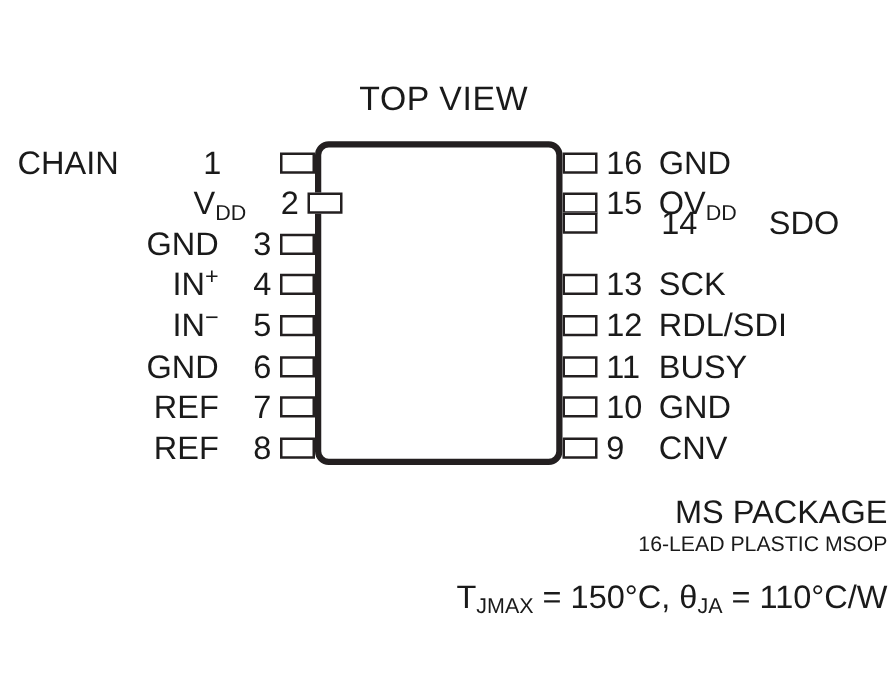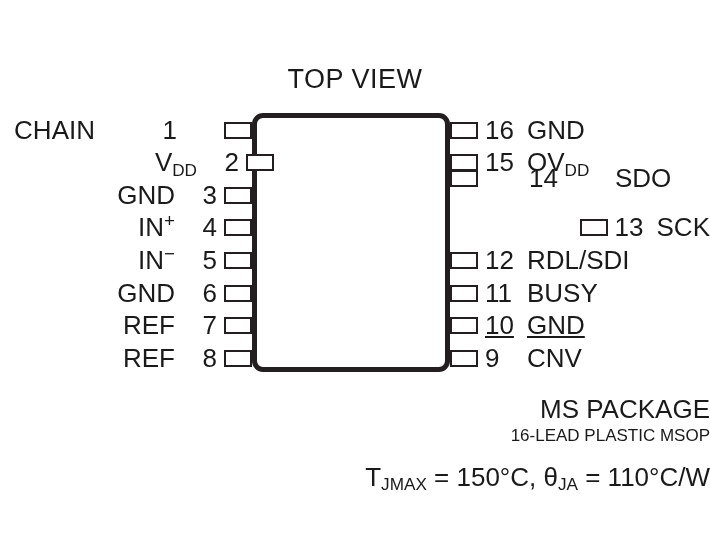"13" div.pin-row { justify-content: flex-end -> none }
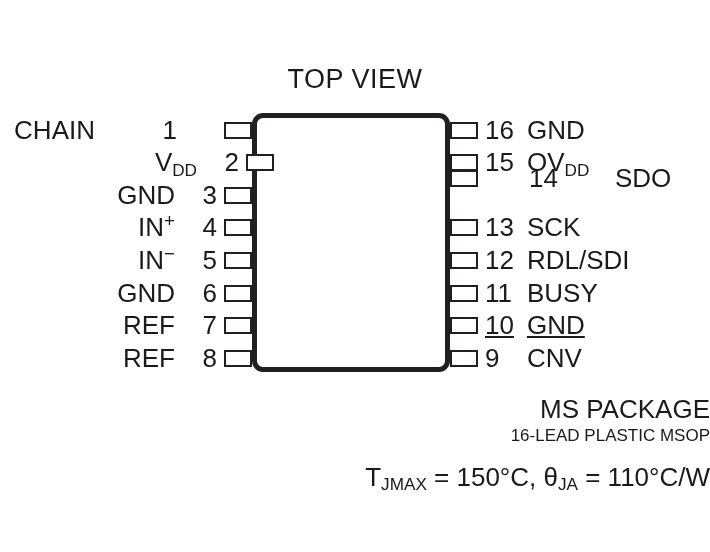"10" div.pin-row { text-decoration: underline -> none }
